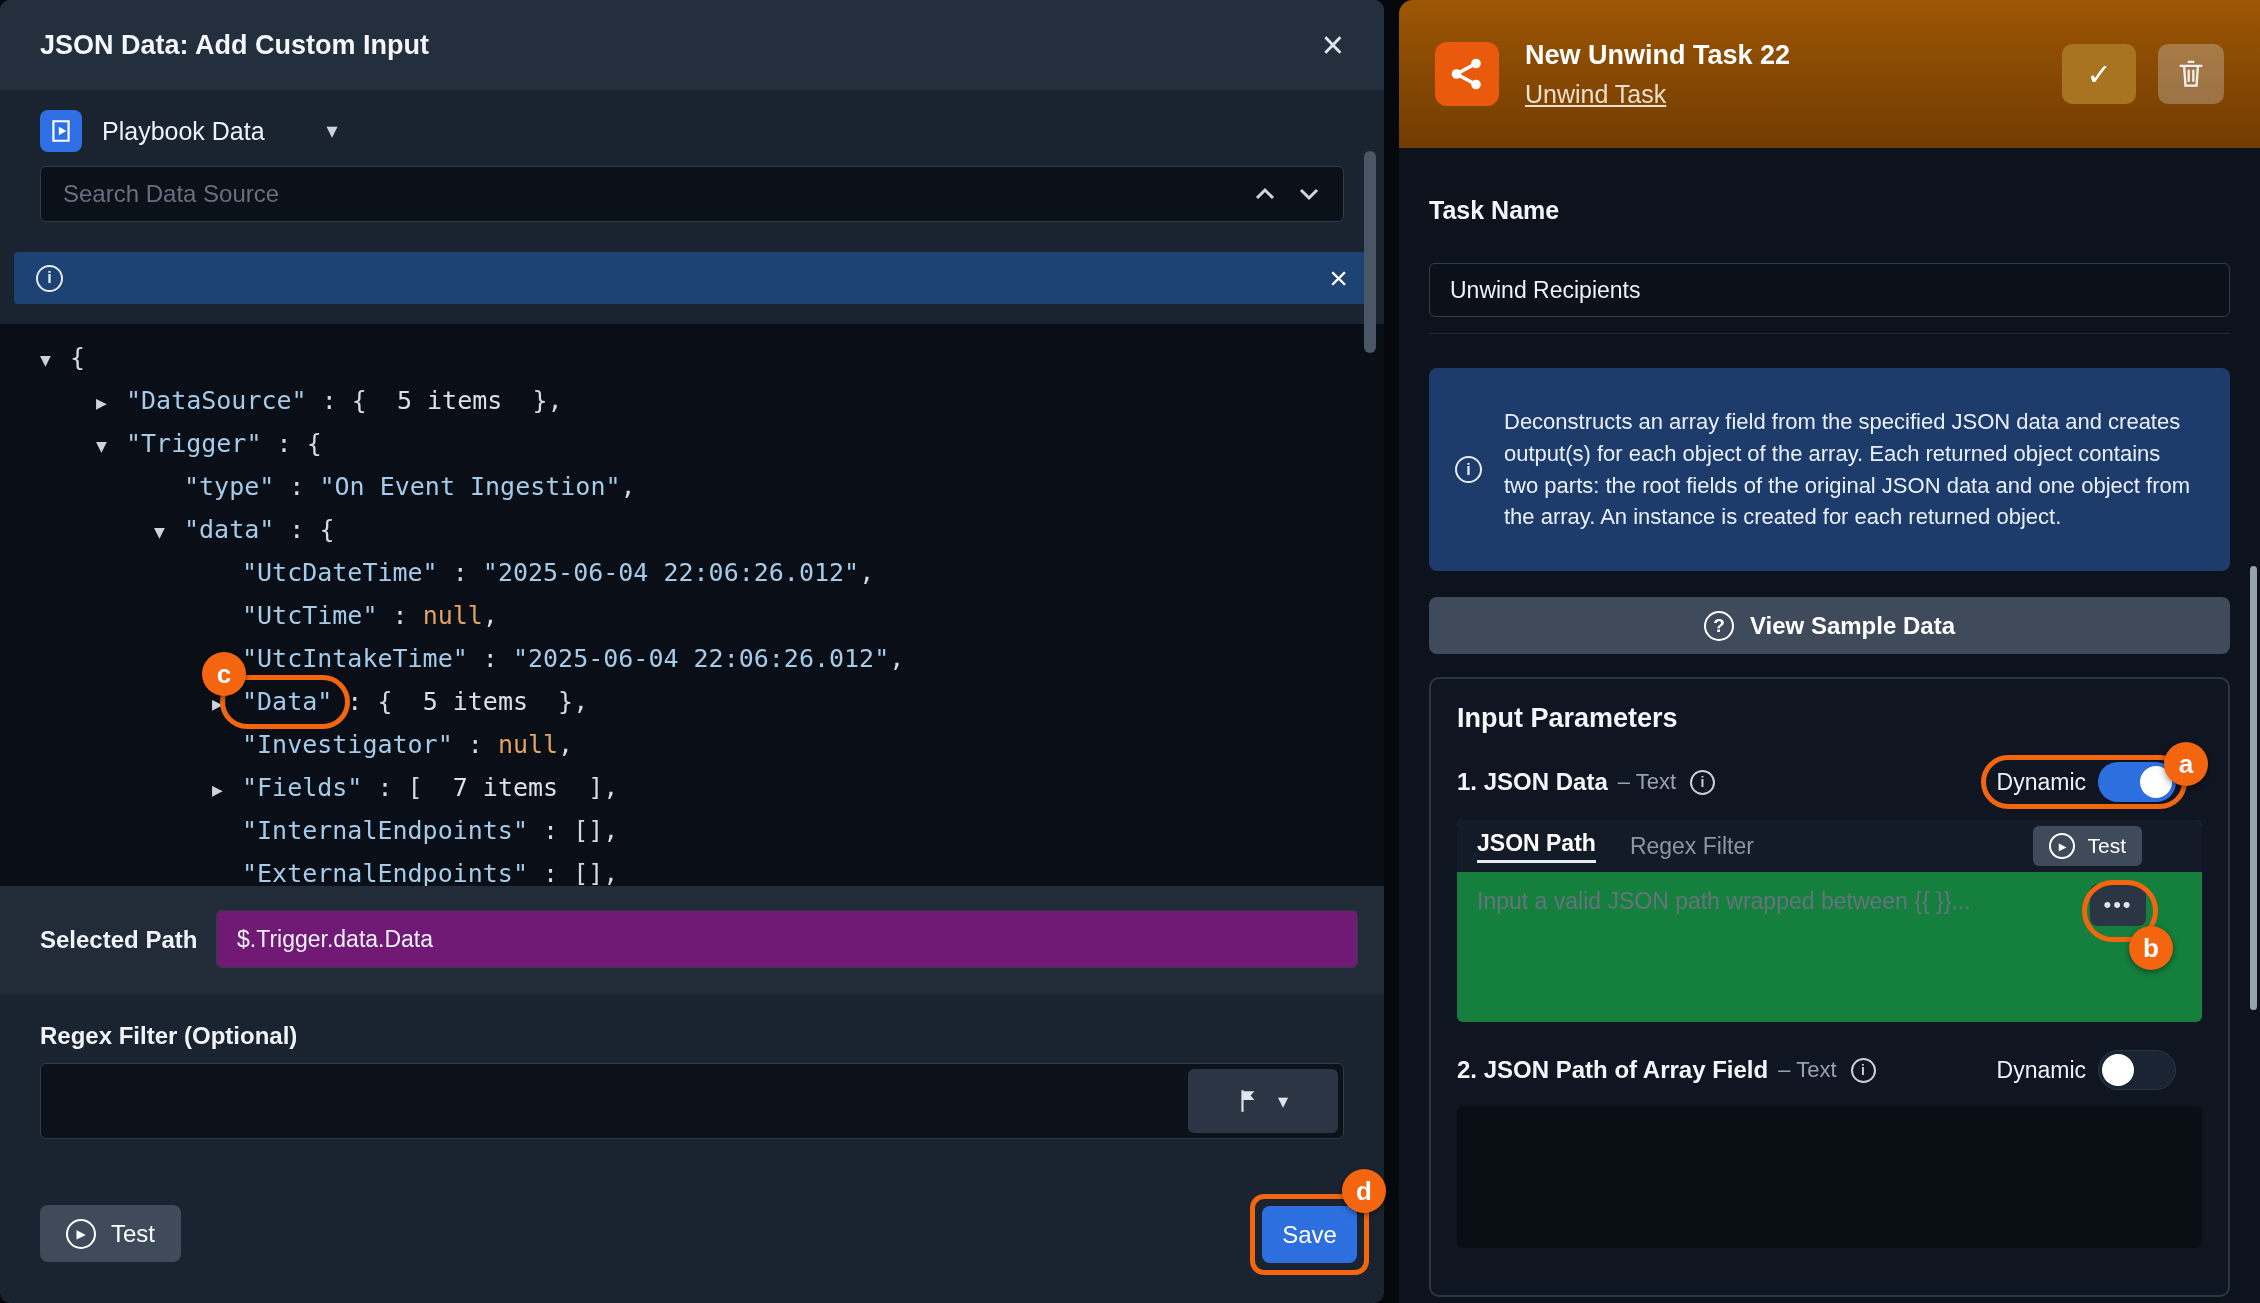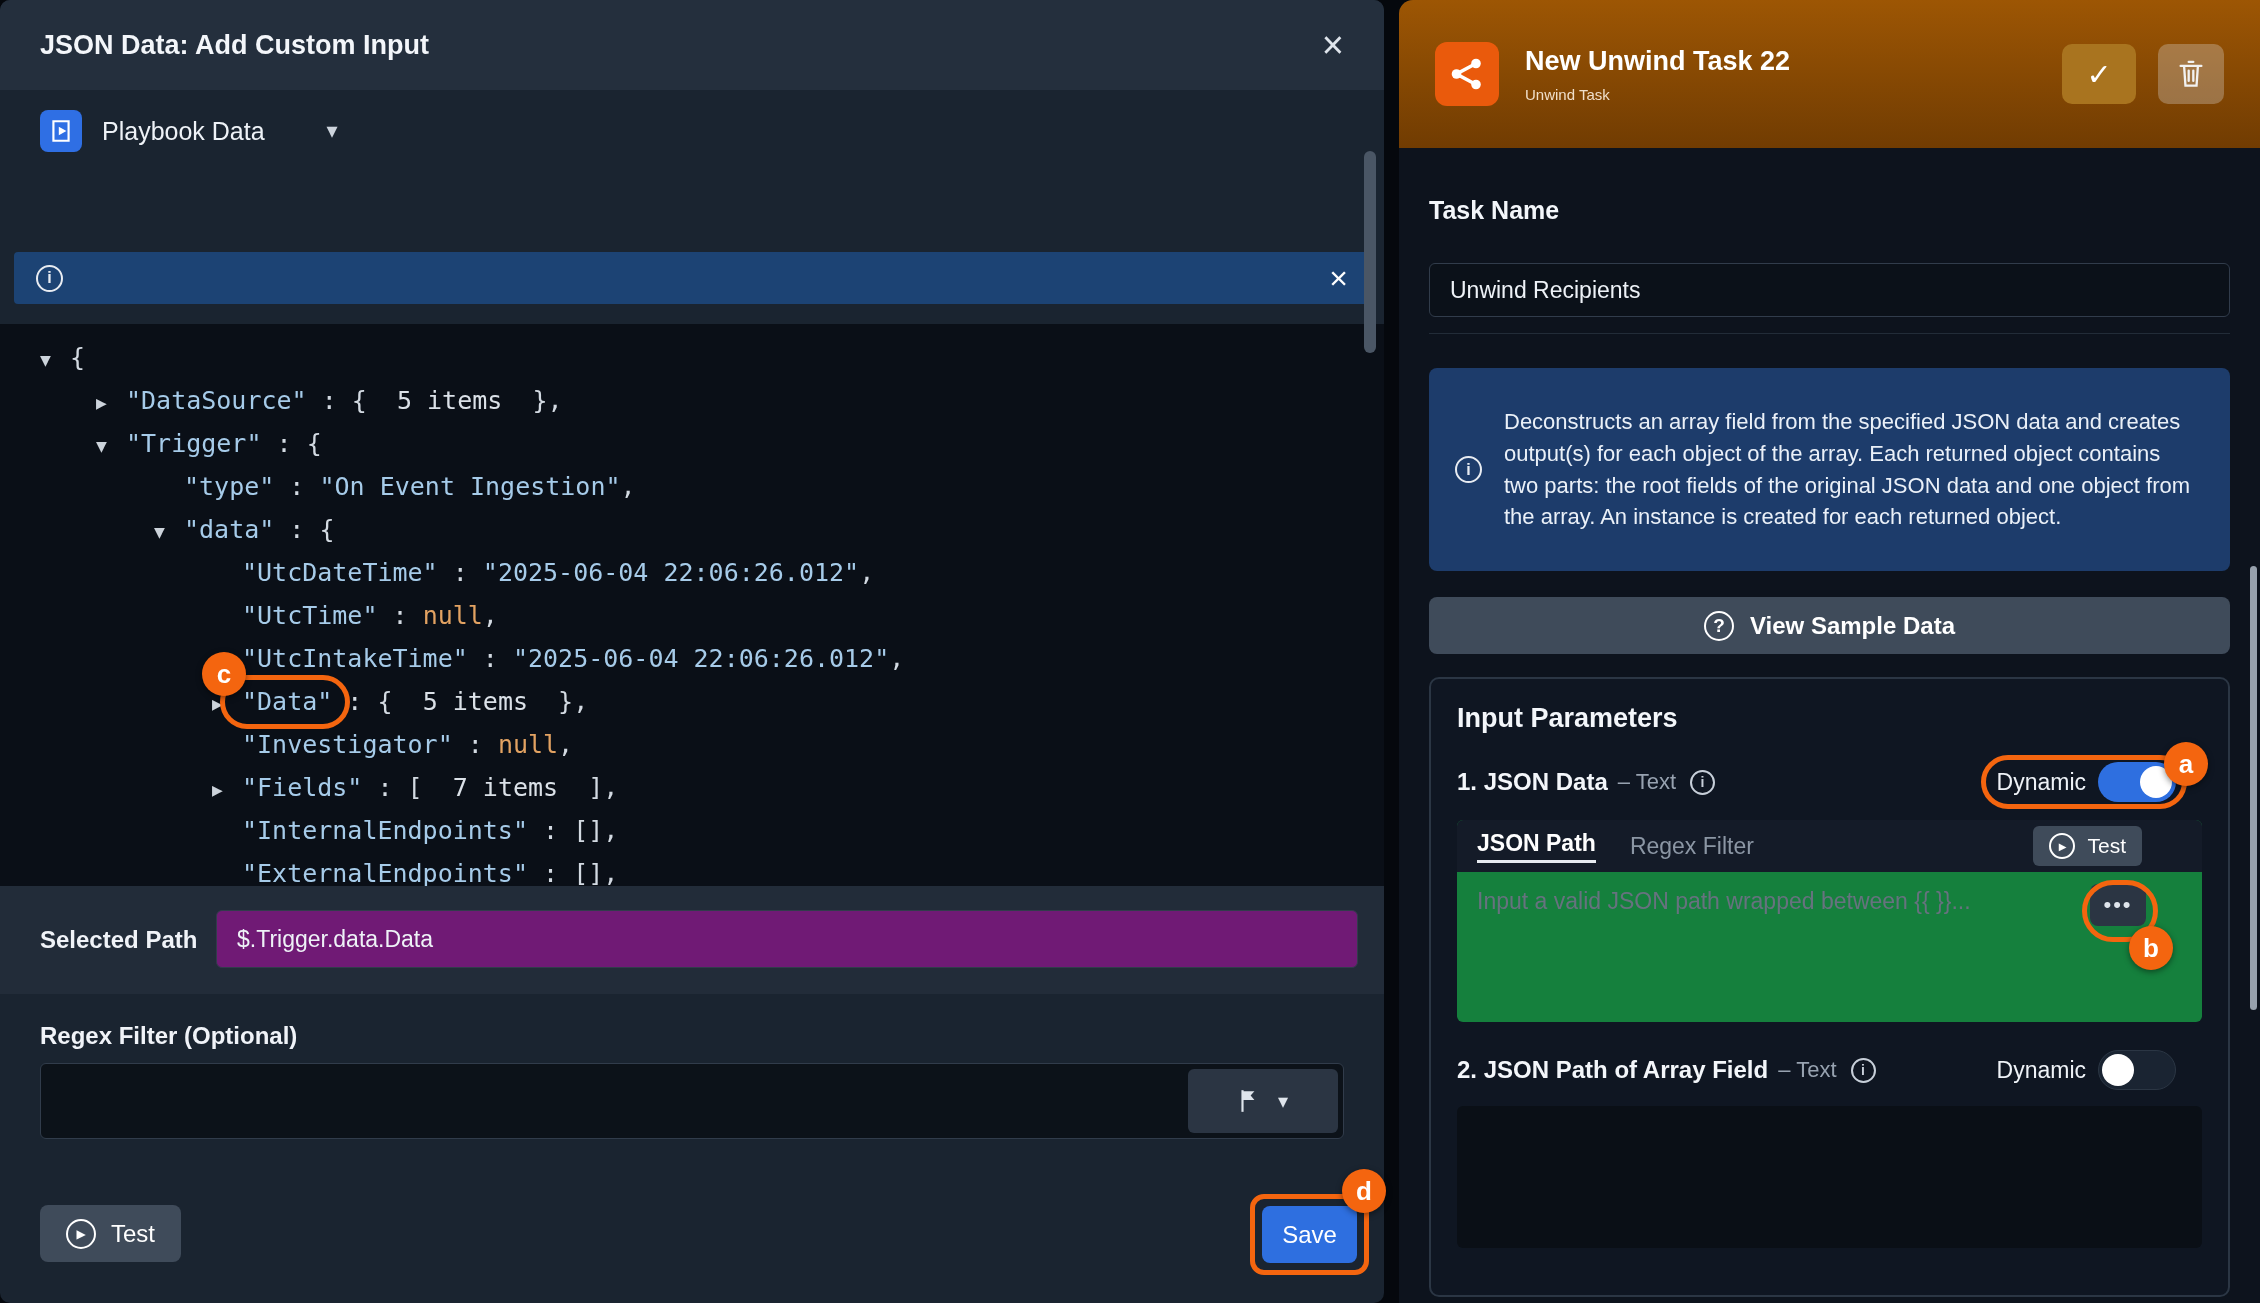"Unwind Task" .rp-subtitle { font-size: 15px -> 25px; text-decoration: none -> underline }
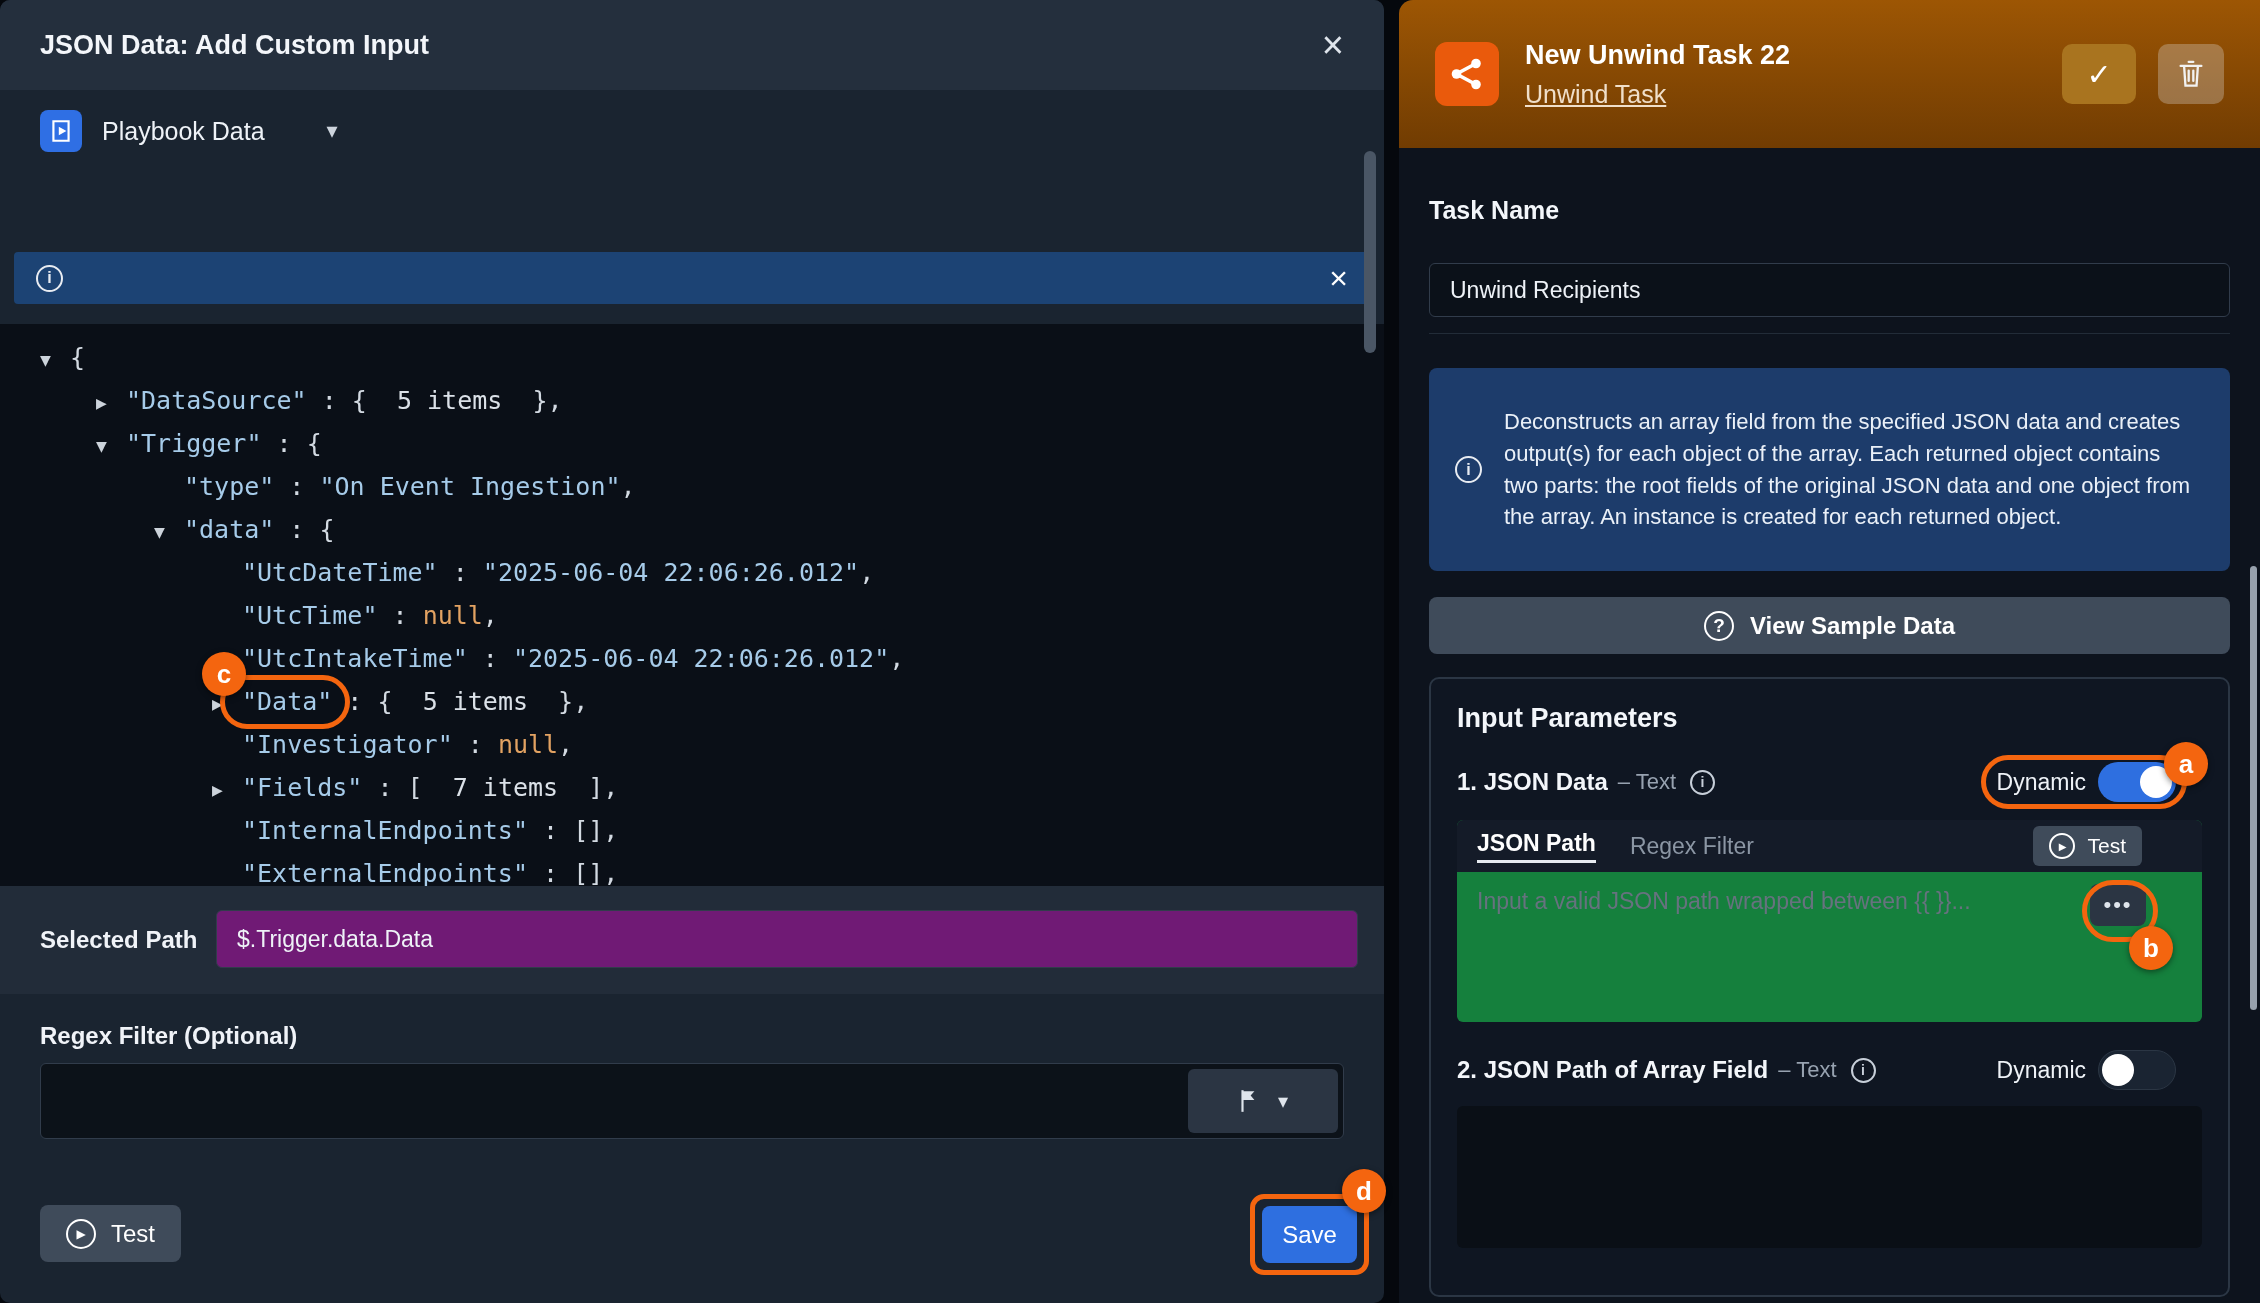"Search Data Source" div.search-wrap { html: none -> <div> <input> <span> <span> <svg> <polyline></polyline> </svg> </span> <span> <svg> <polyline></polyline> </svg> </span> </span> </div> }
